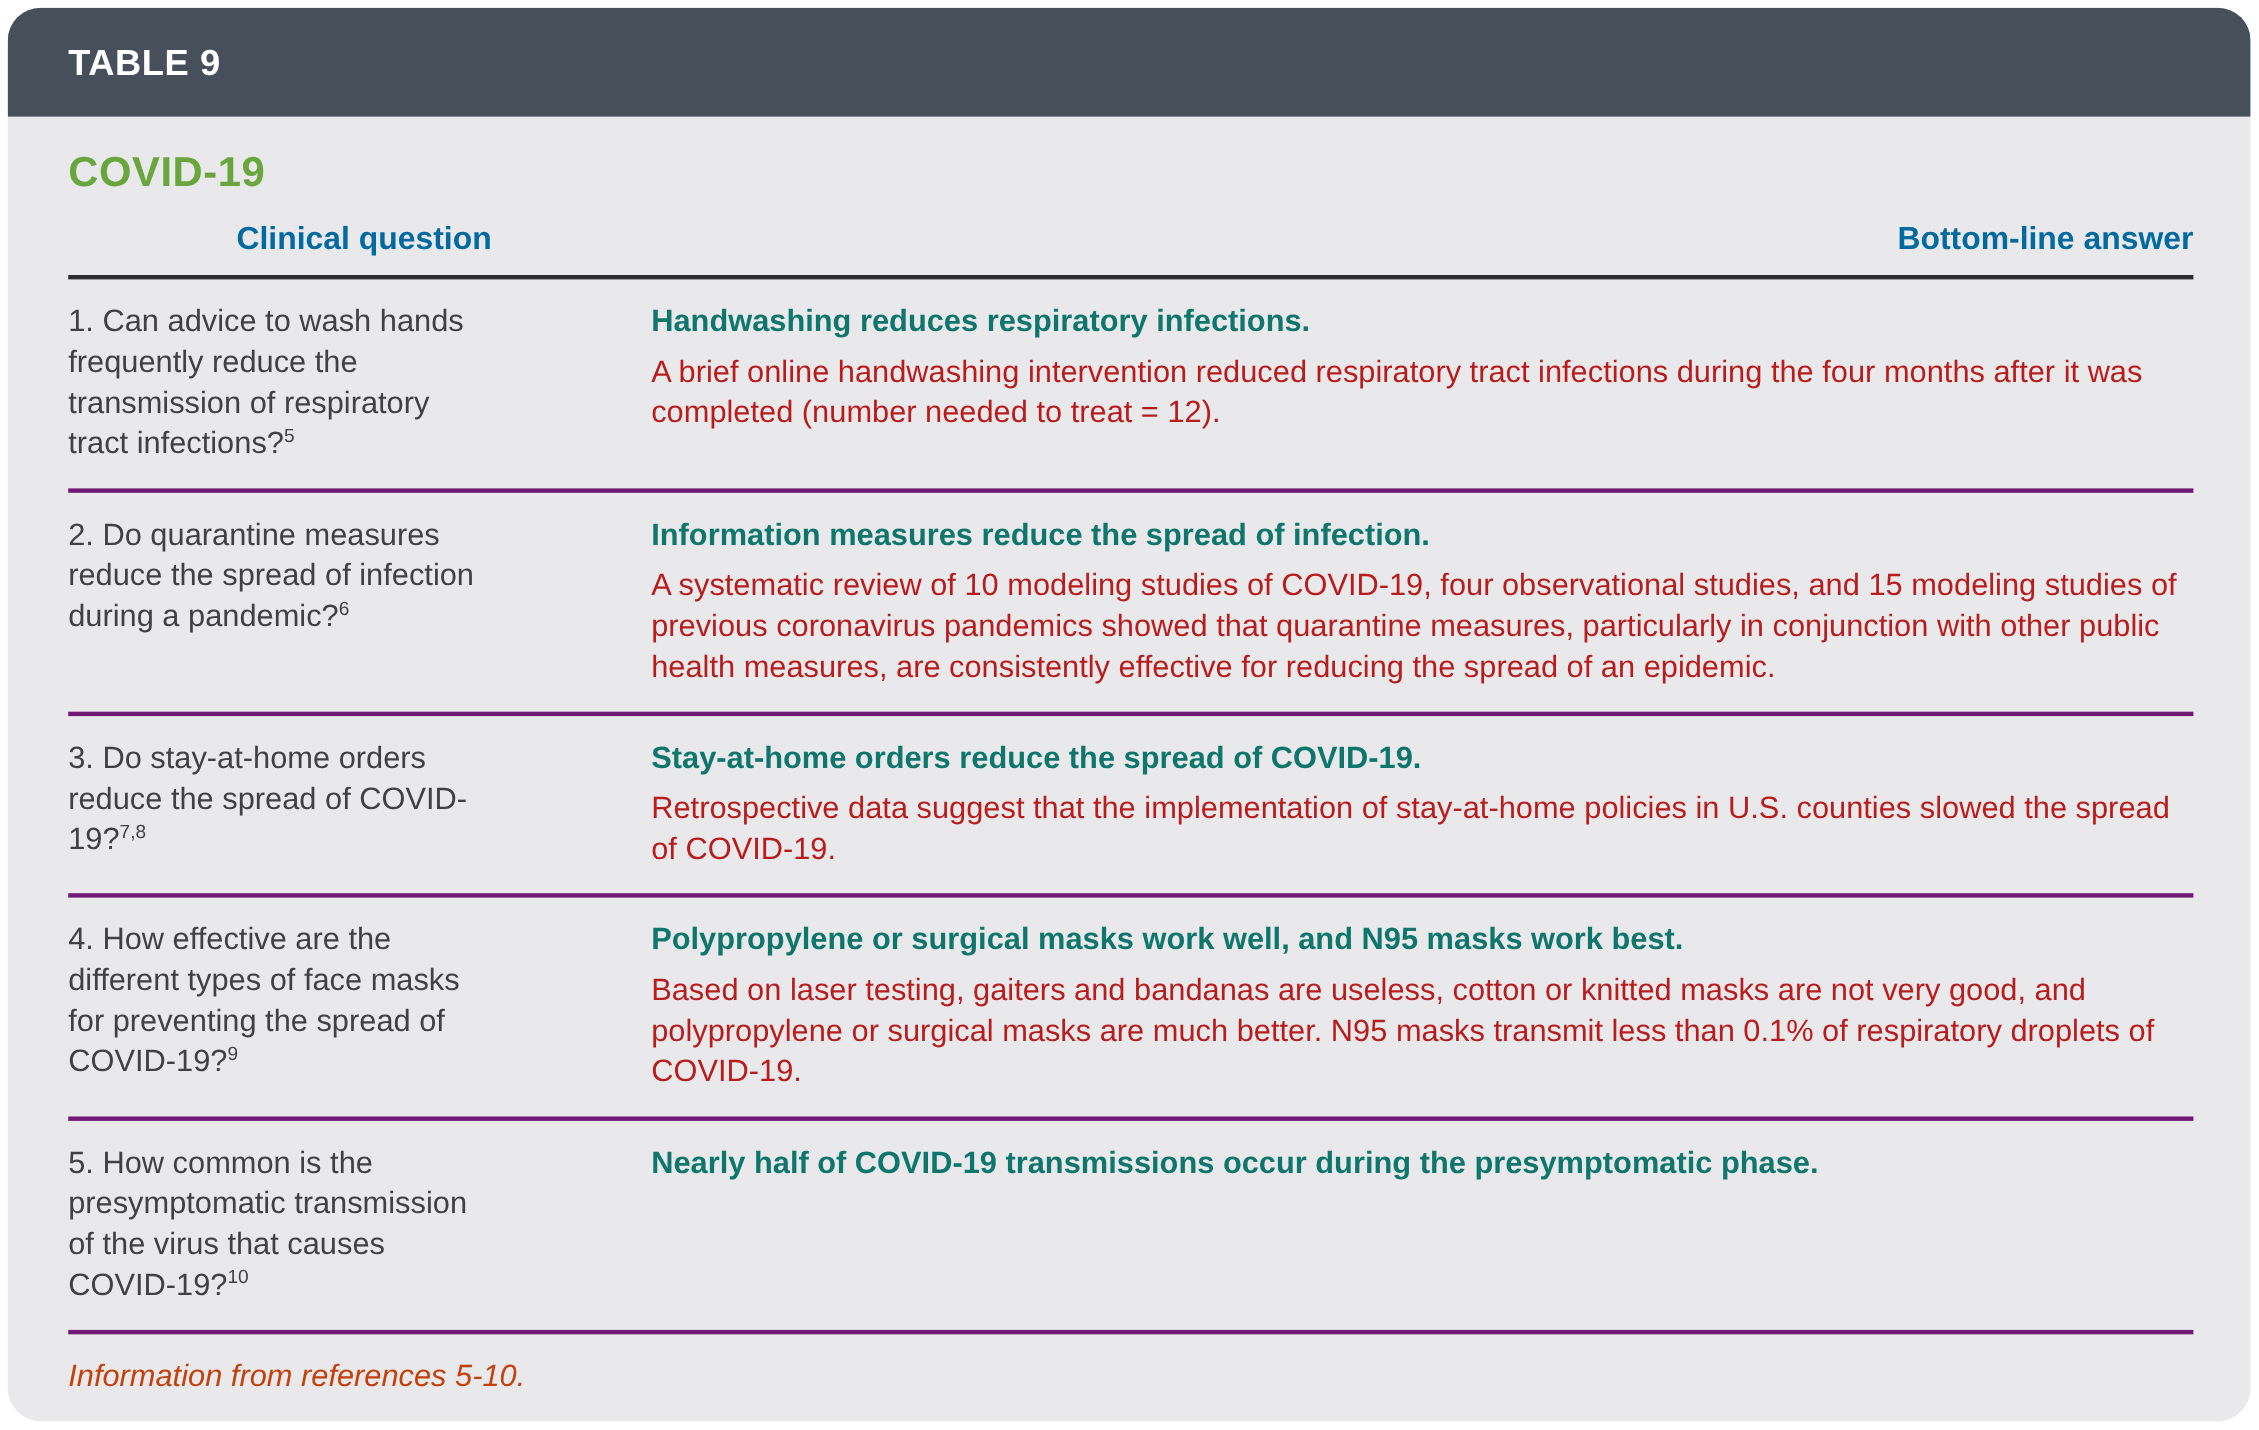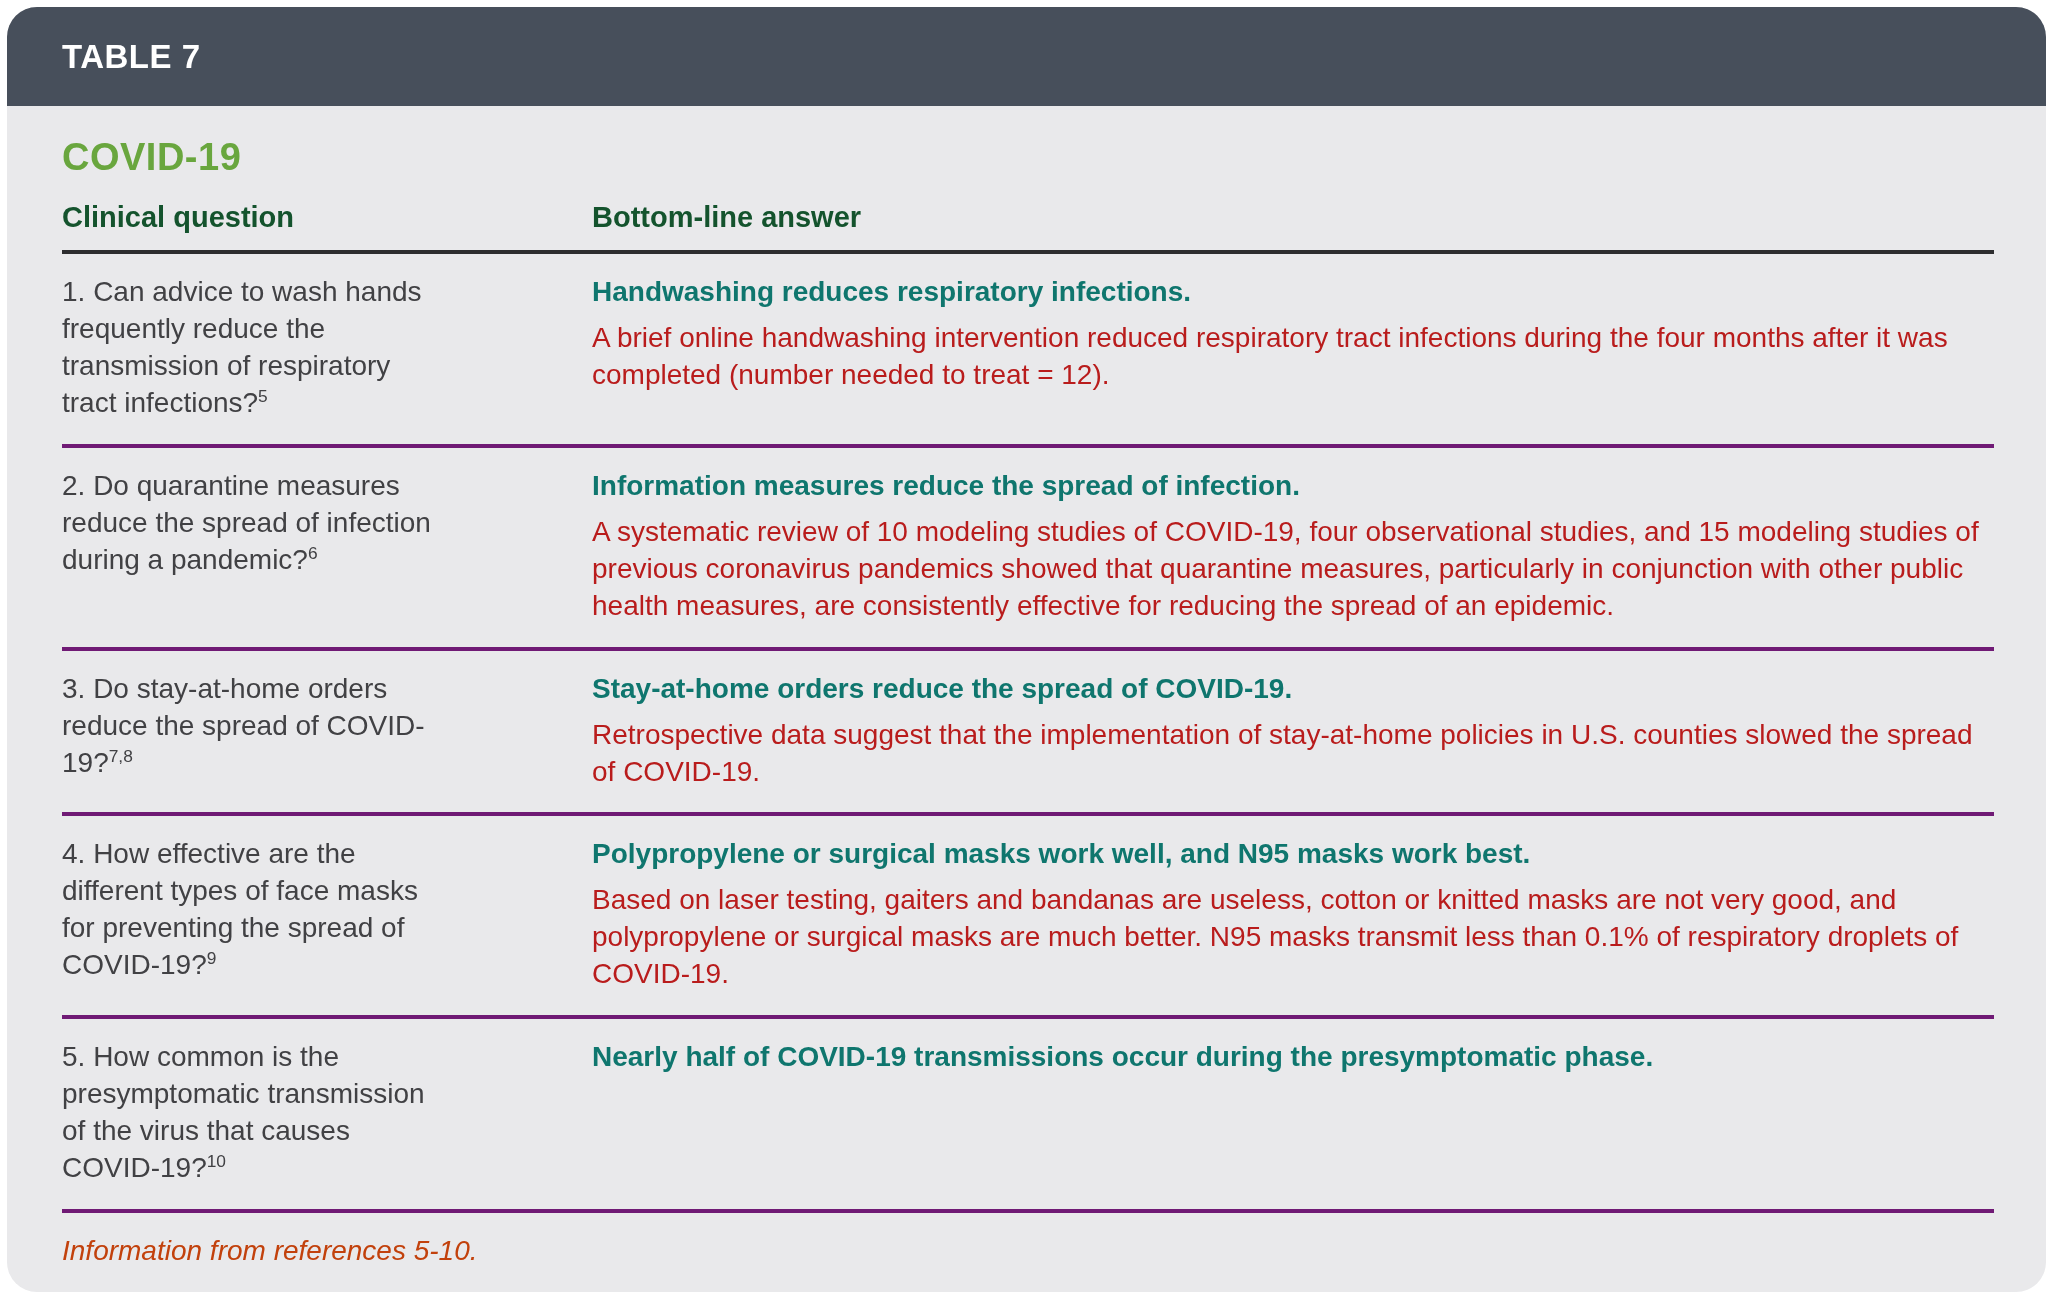"TABLE 7" span.table-tag { text: 7 -> 9 }
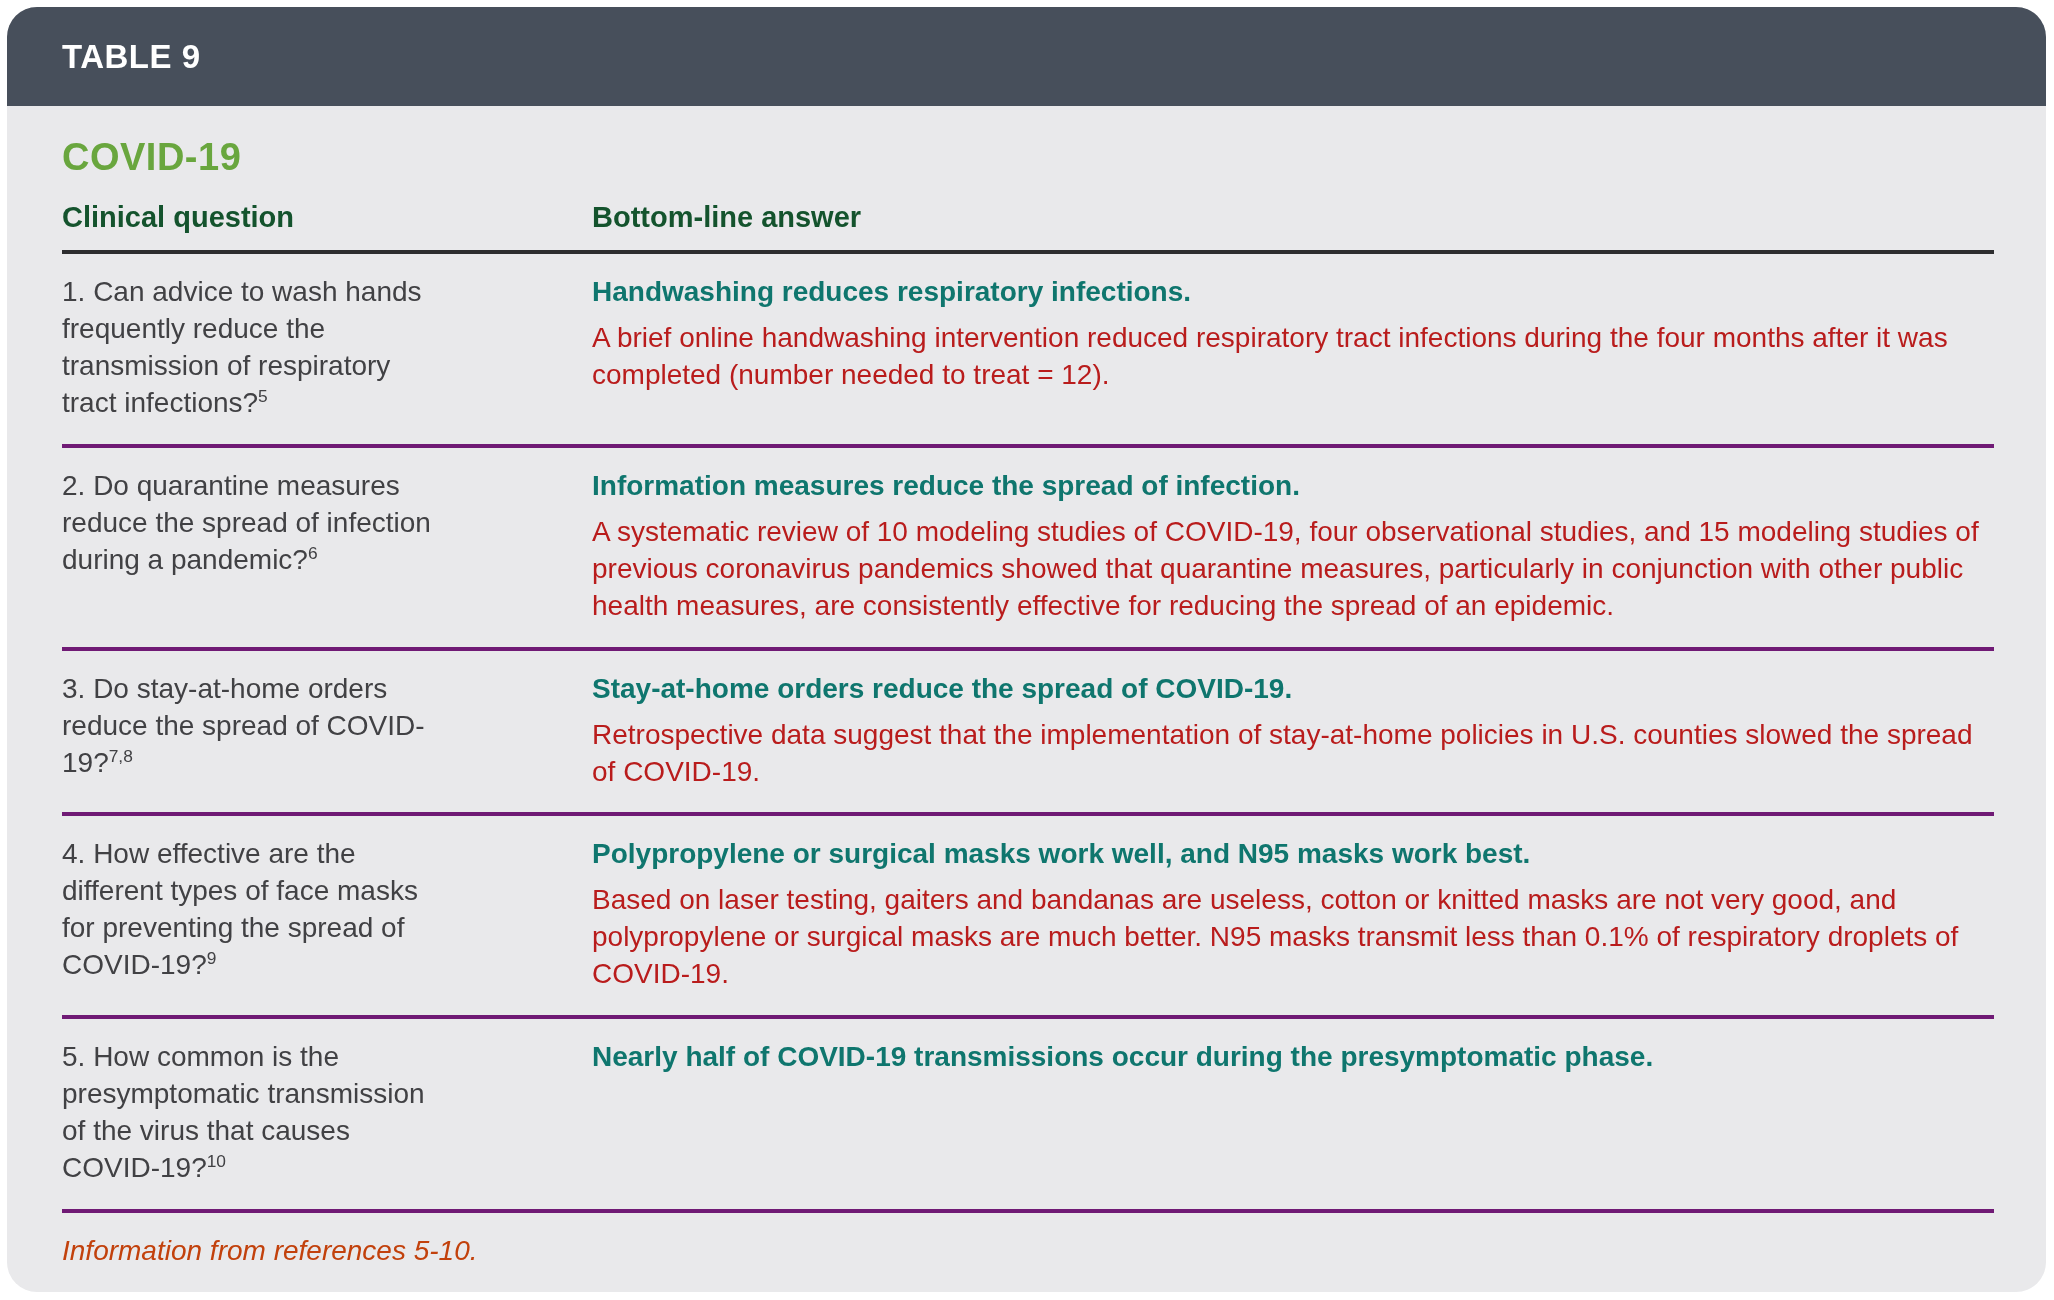"Clinical question" .col-header { color: #14532d -> #0369a1; text-align: none -> right }
